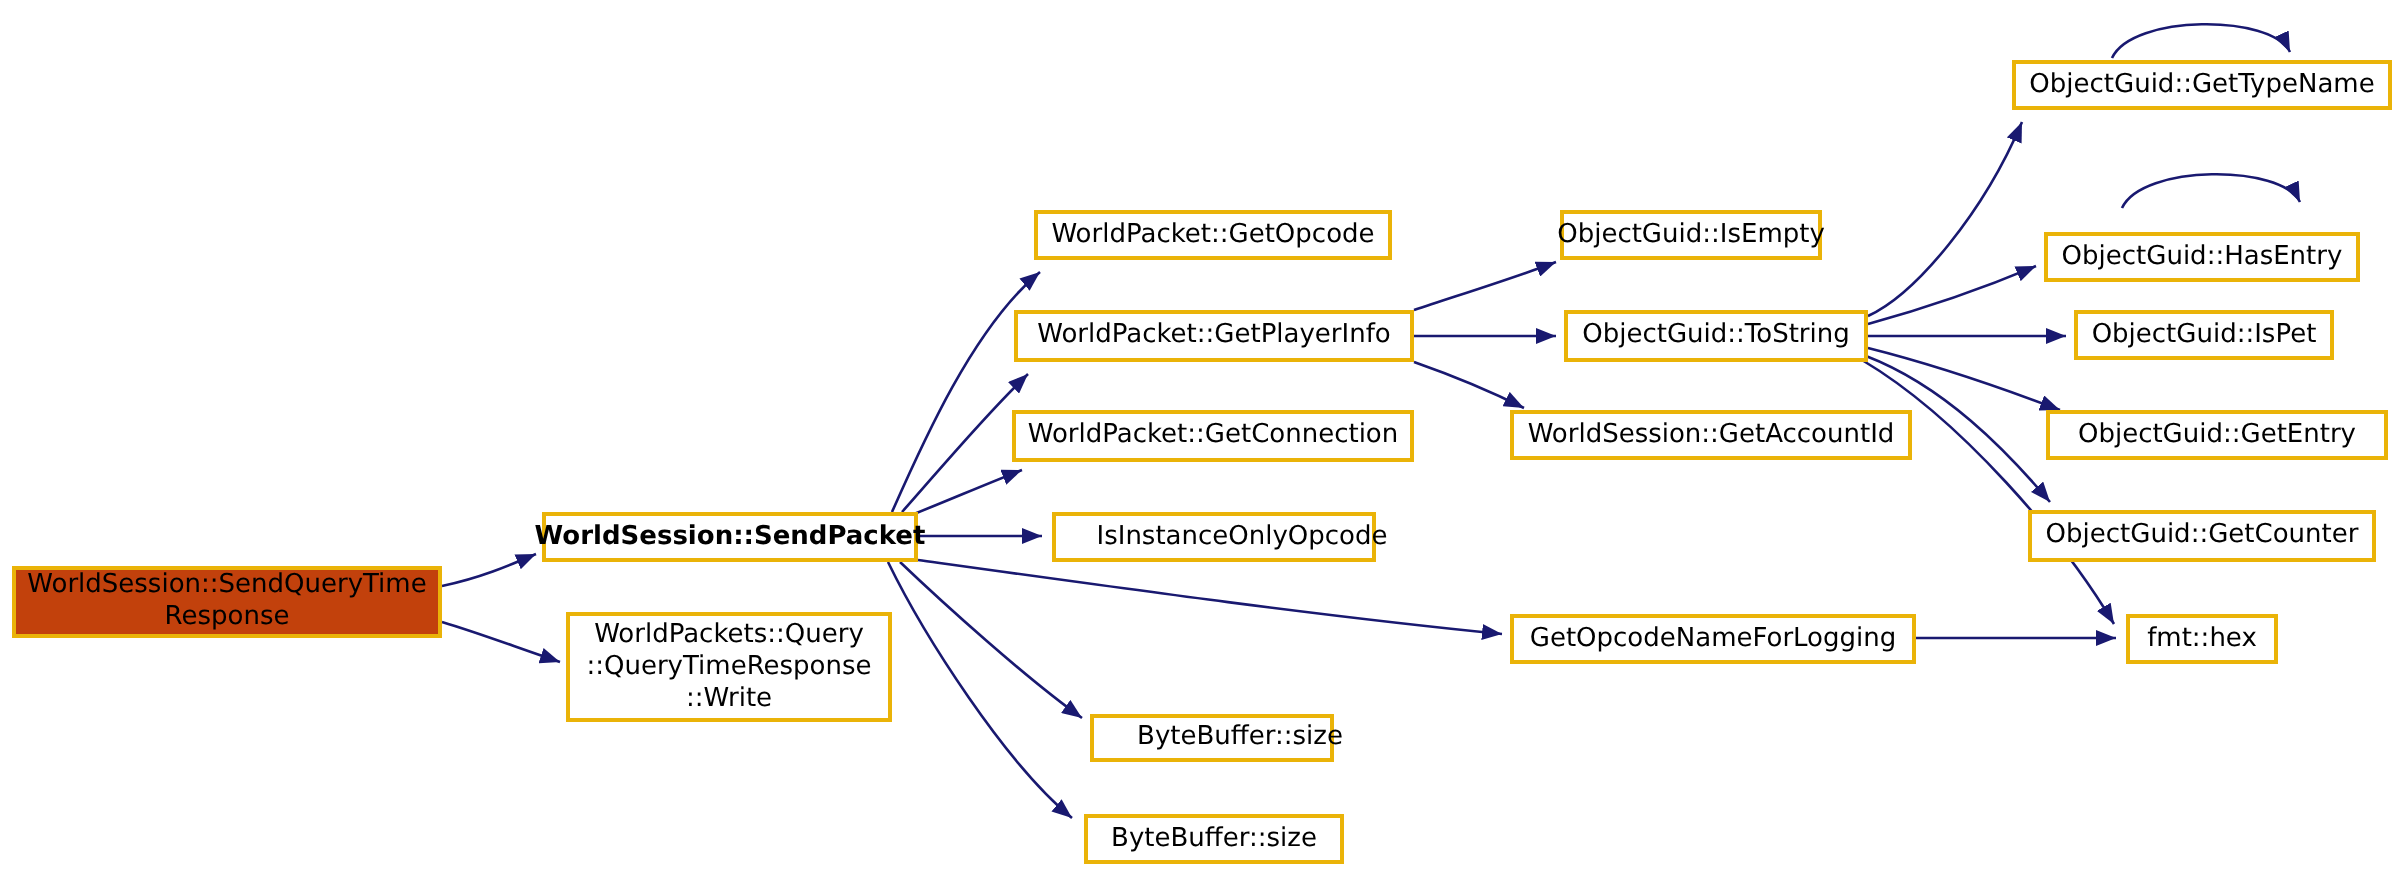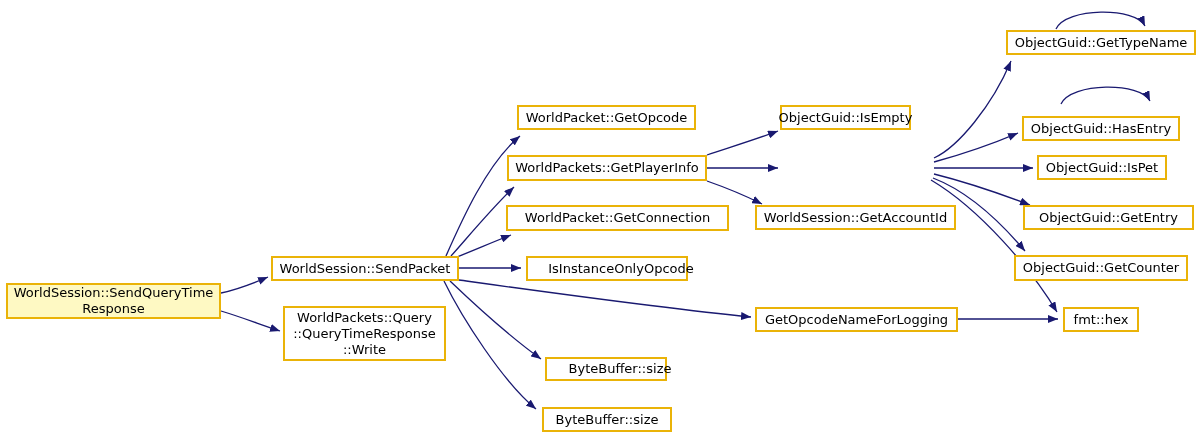"WorldPackets::GetPlayerInfo" div.node { text: WorldPackets::GetPlayerInfo -> WorldPacket::GetPlayerInfo }
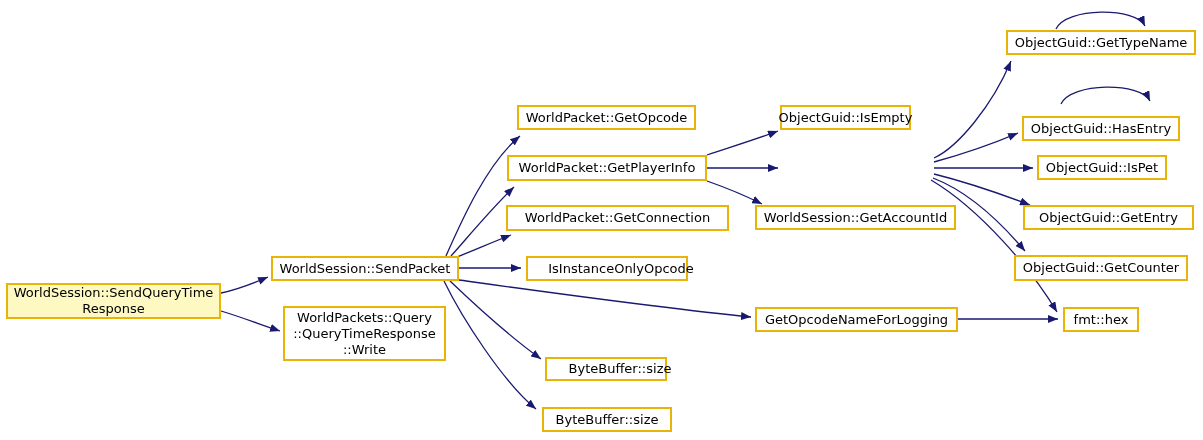"ObjectGuid::ToString" div.node { html: none -> <div>ObjectGuid::ToString</div> }
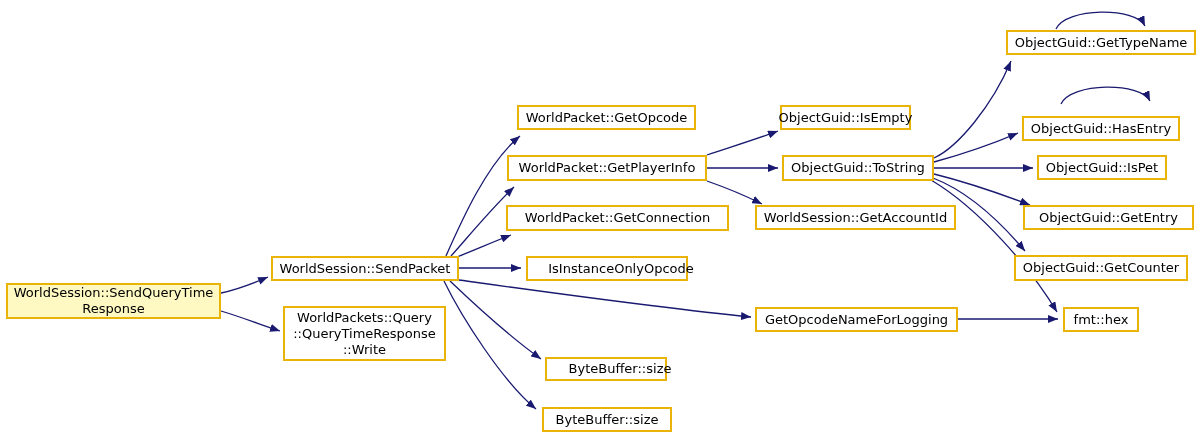"WorldPacket::GetConnection" div.node { width: 223px -> 201px }
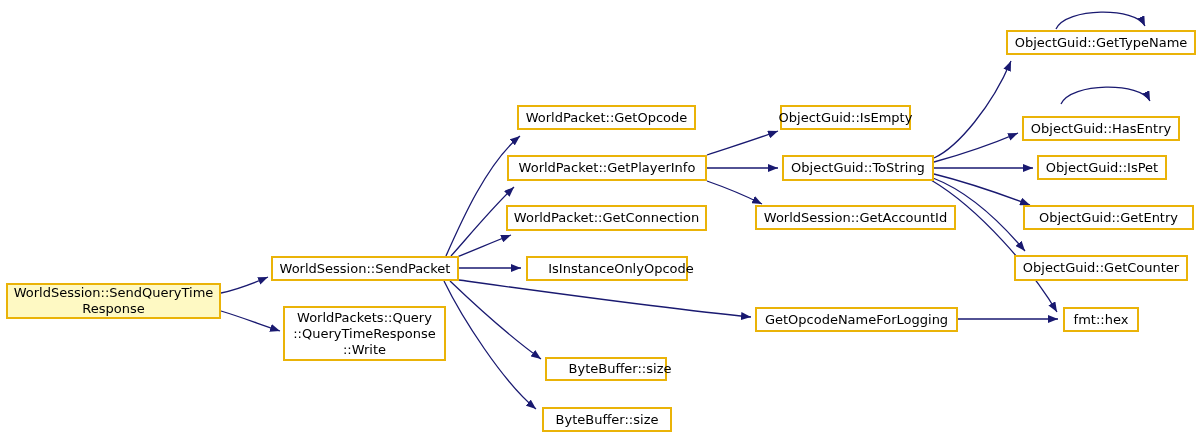"WorldSession::SendPacket" div.node { font-weight: none -> bold }
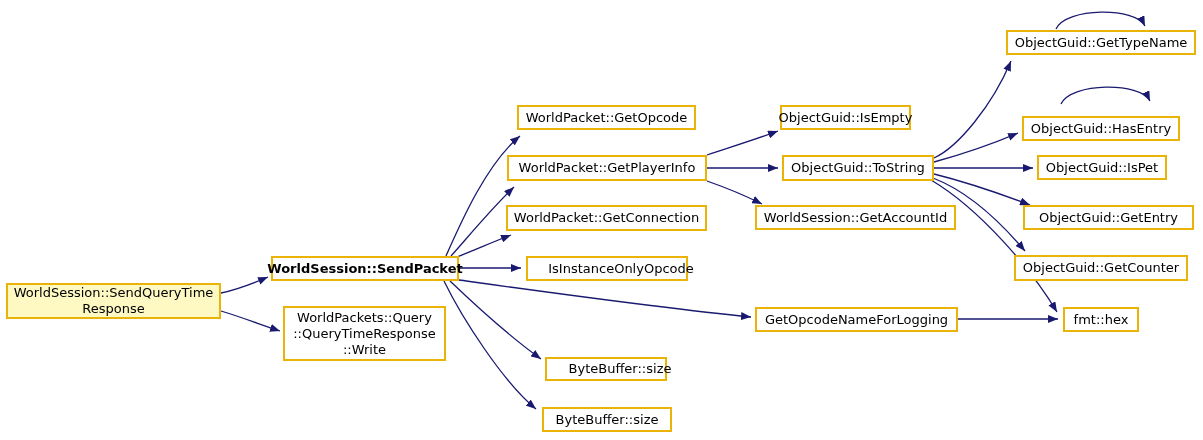"WorldSession::SendQueryTime" .node.highlight { background: #fef9c3 -> #c2410c }
